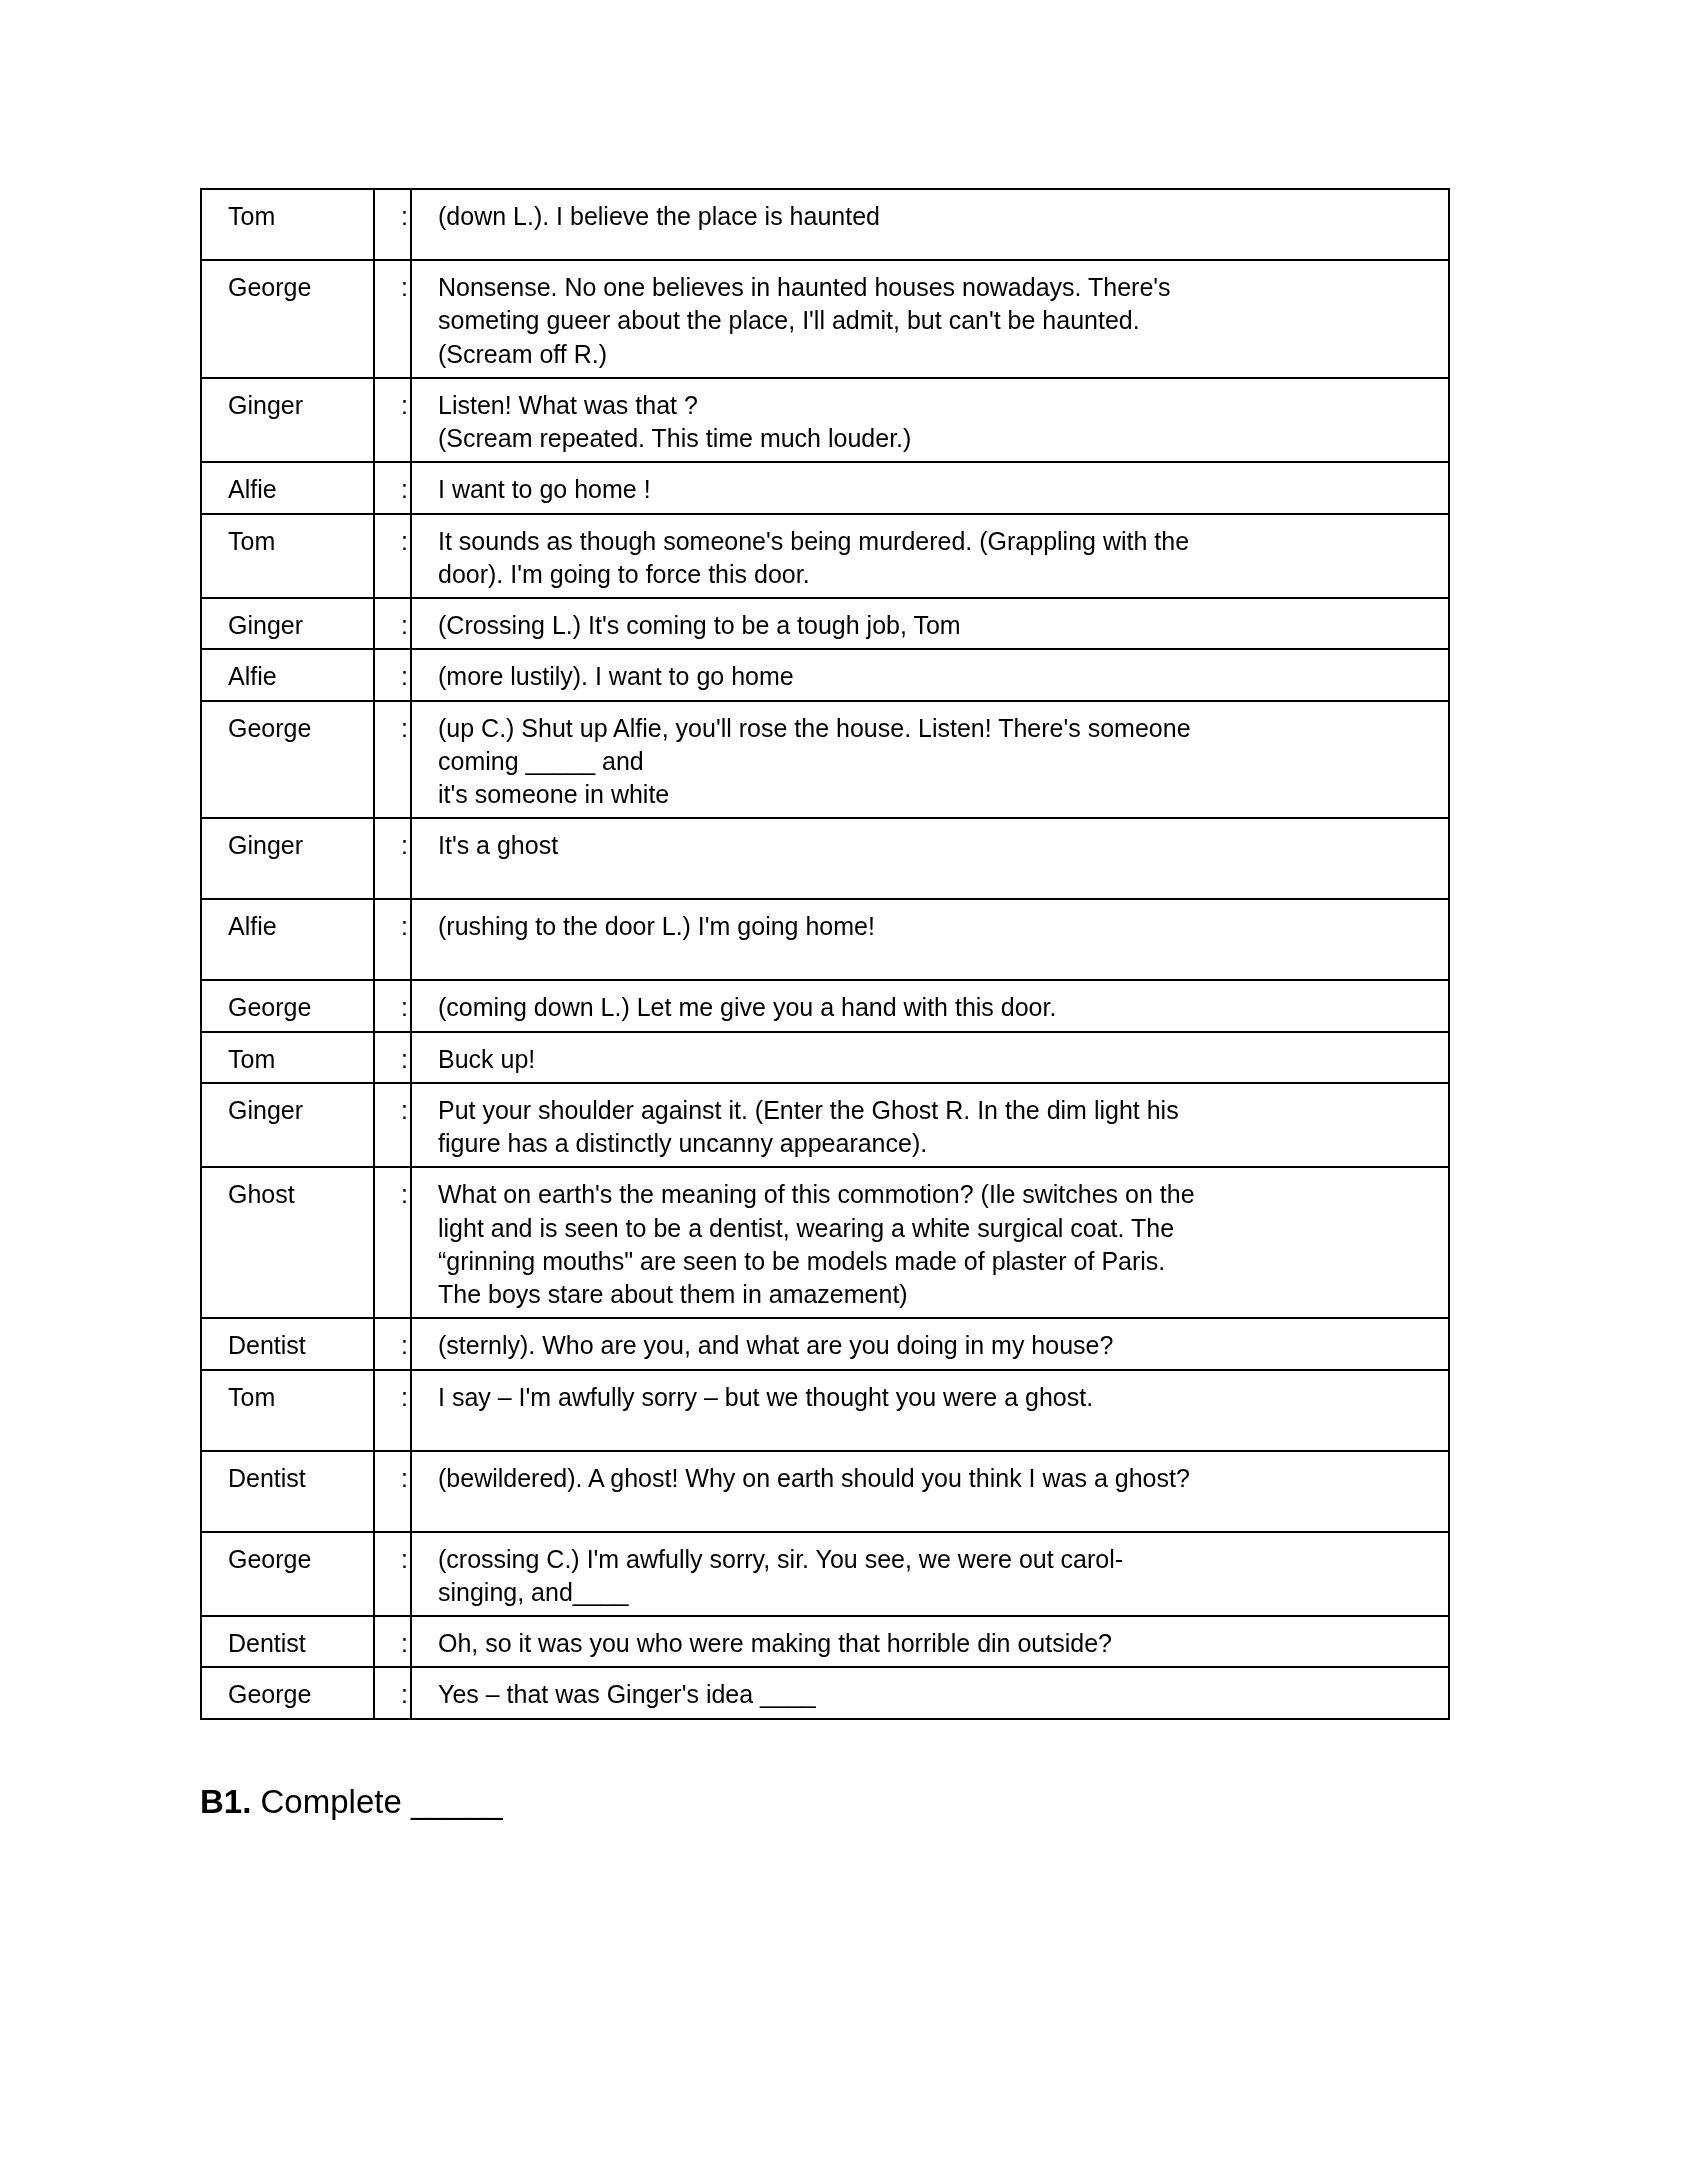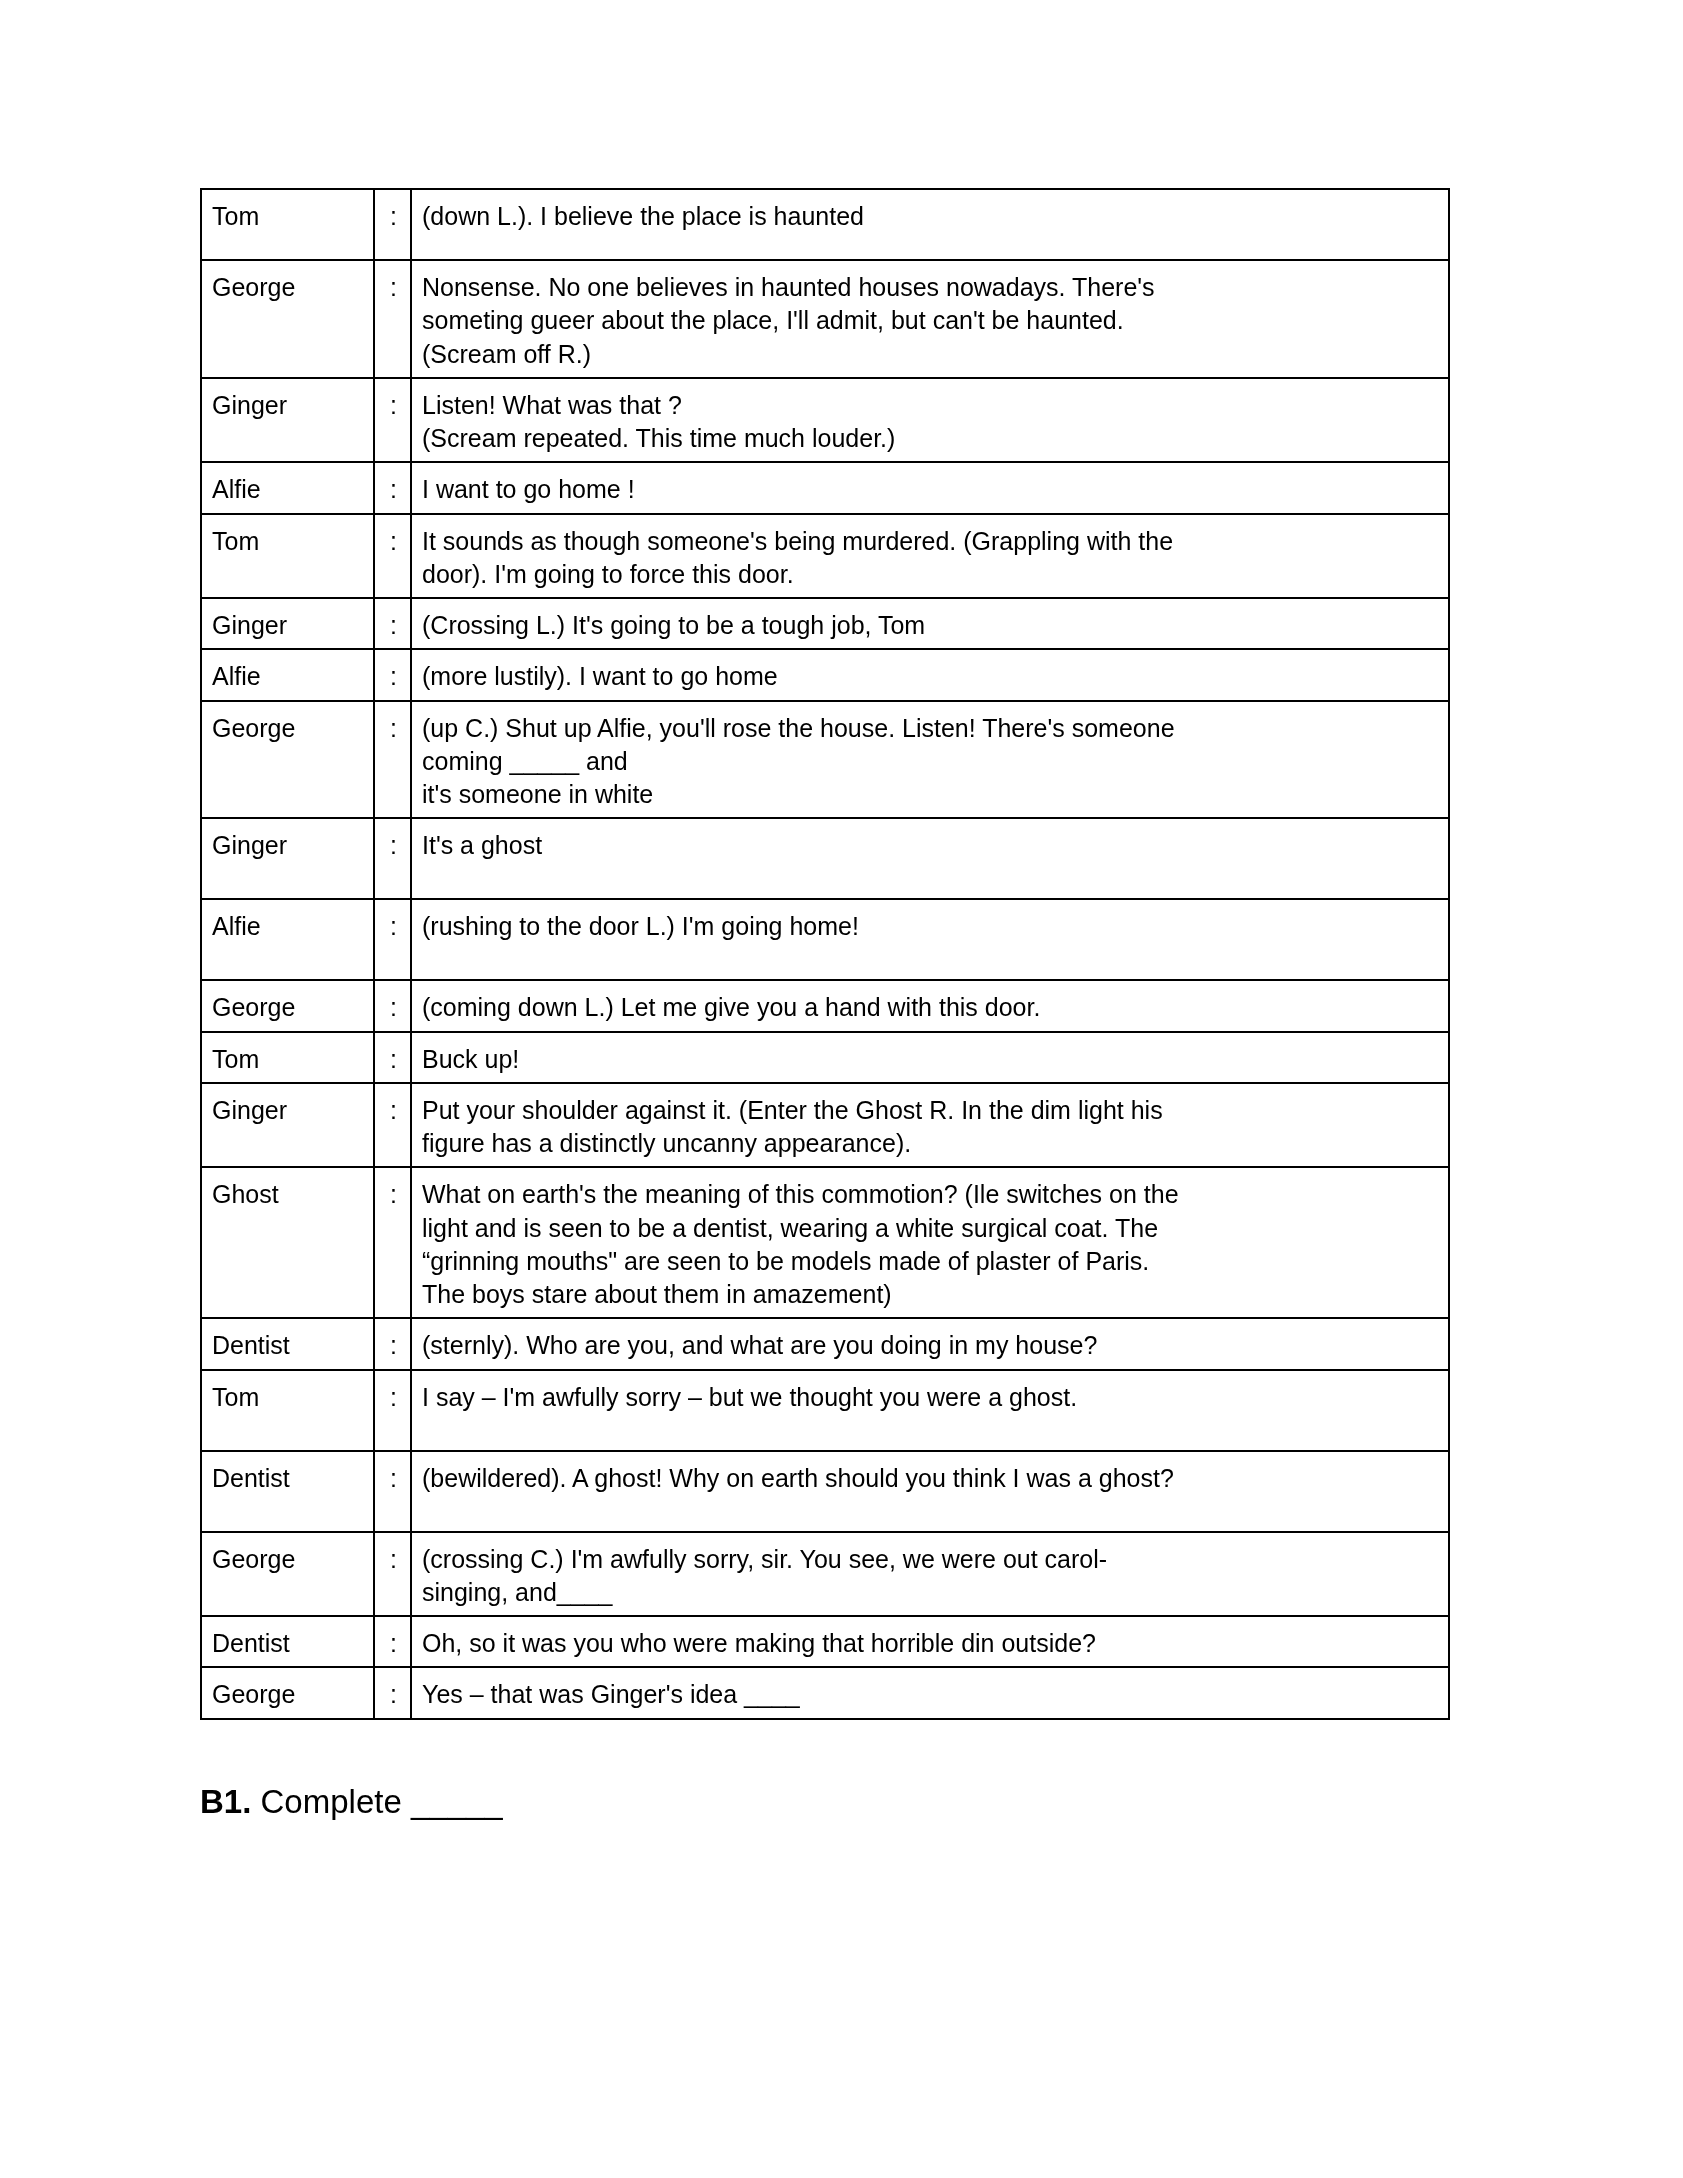"Tom" table.script-table td { padding: 10px 8px 6px 10px -> 10px 8px 6px 26px }
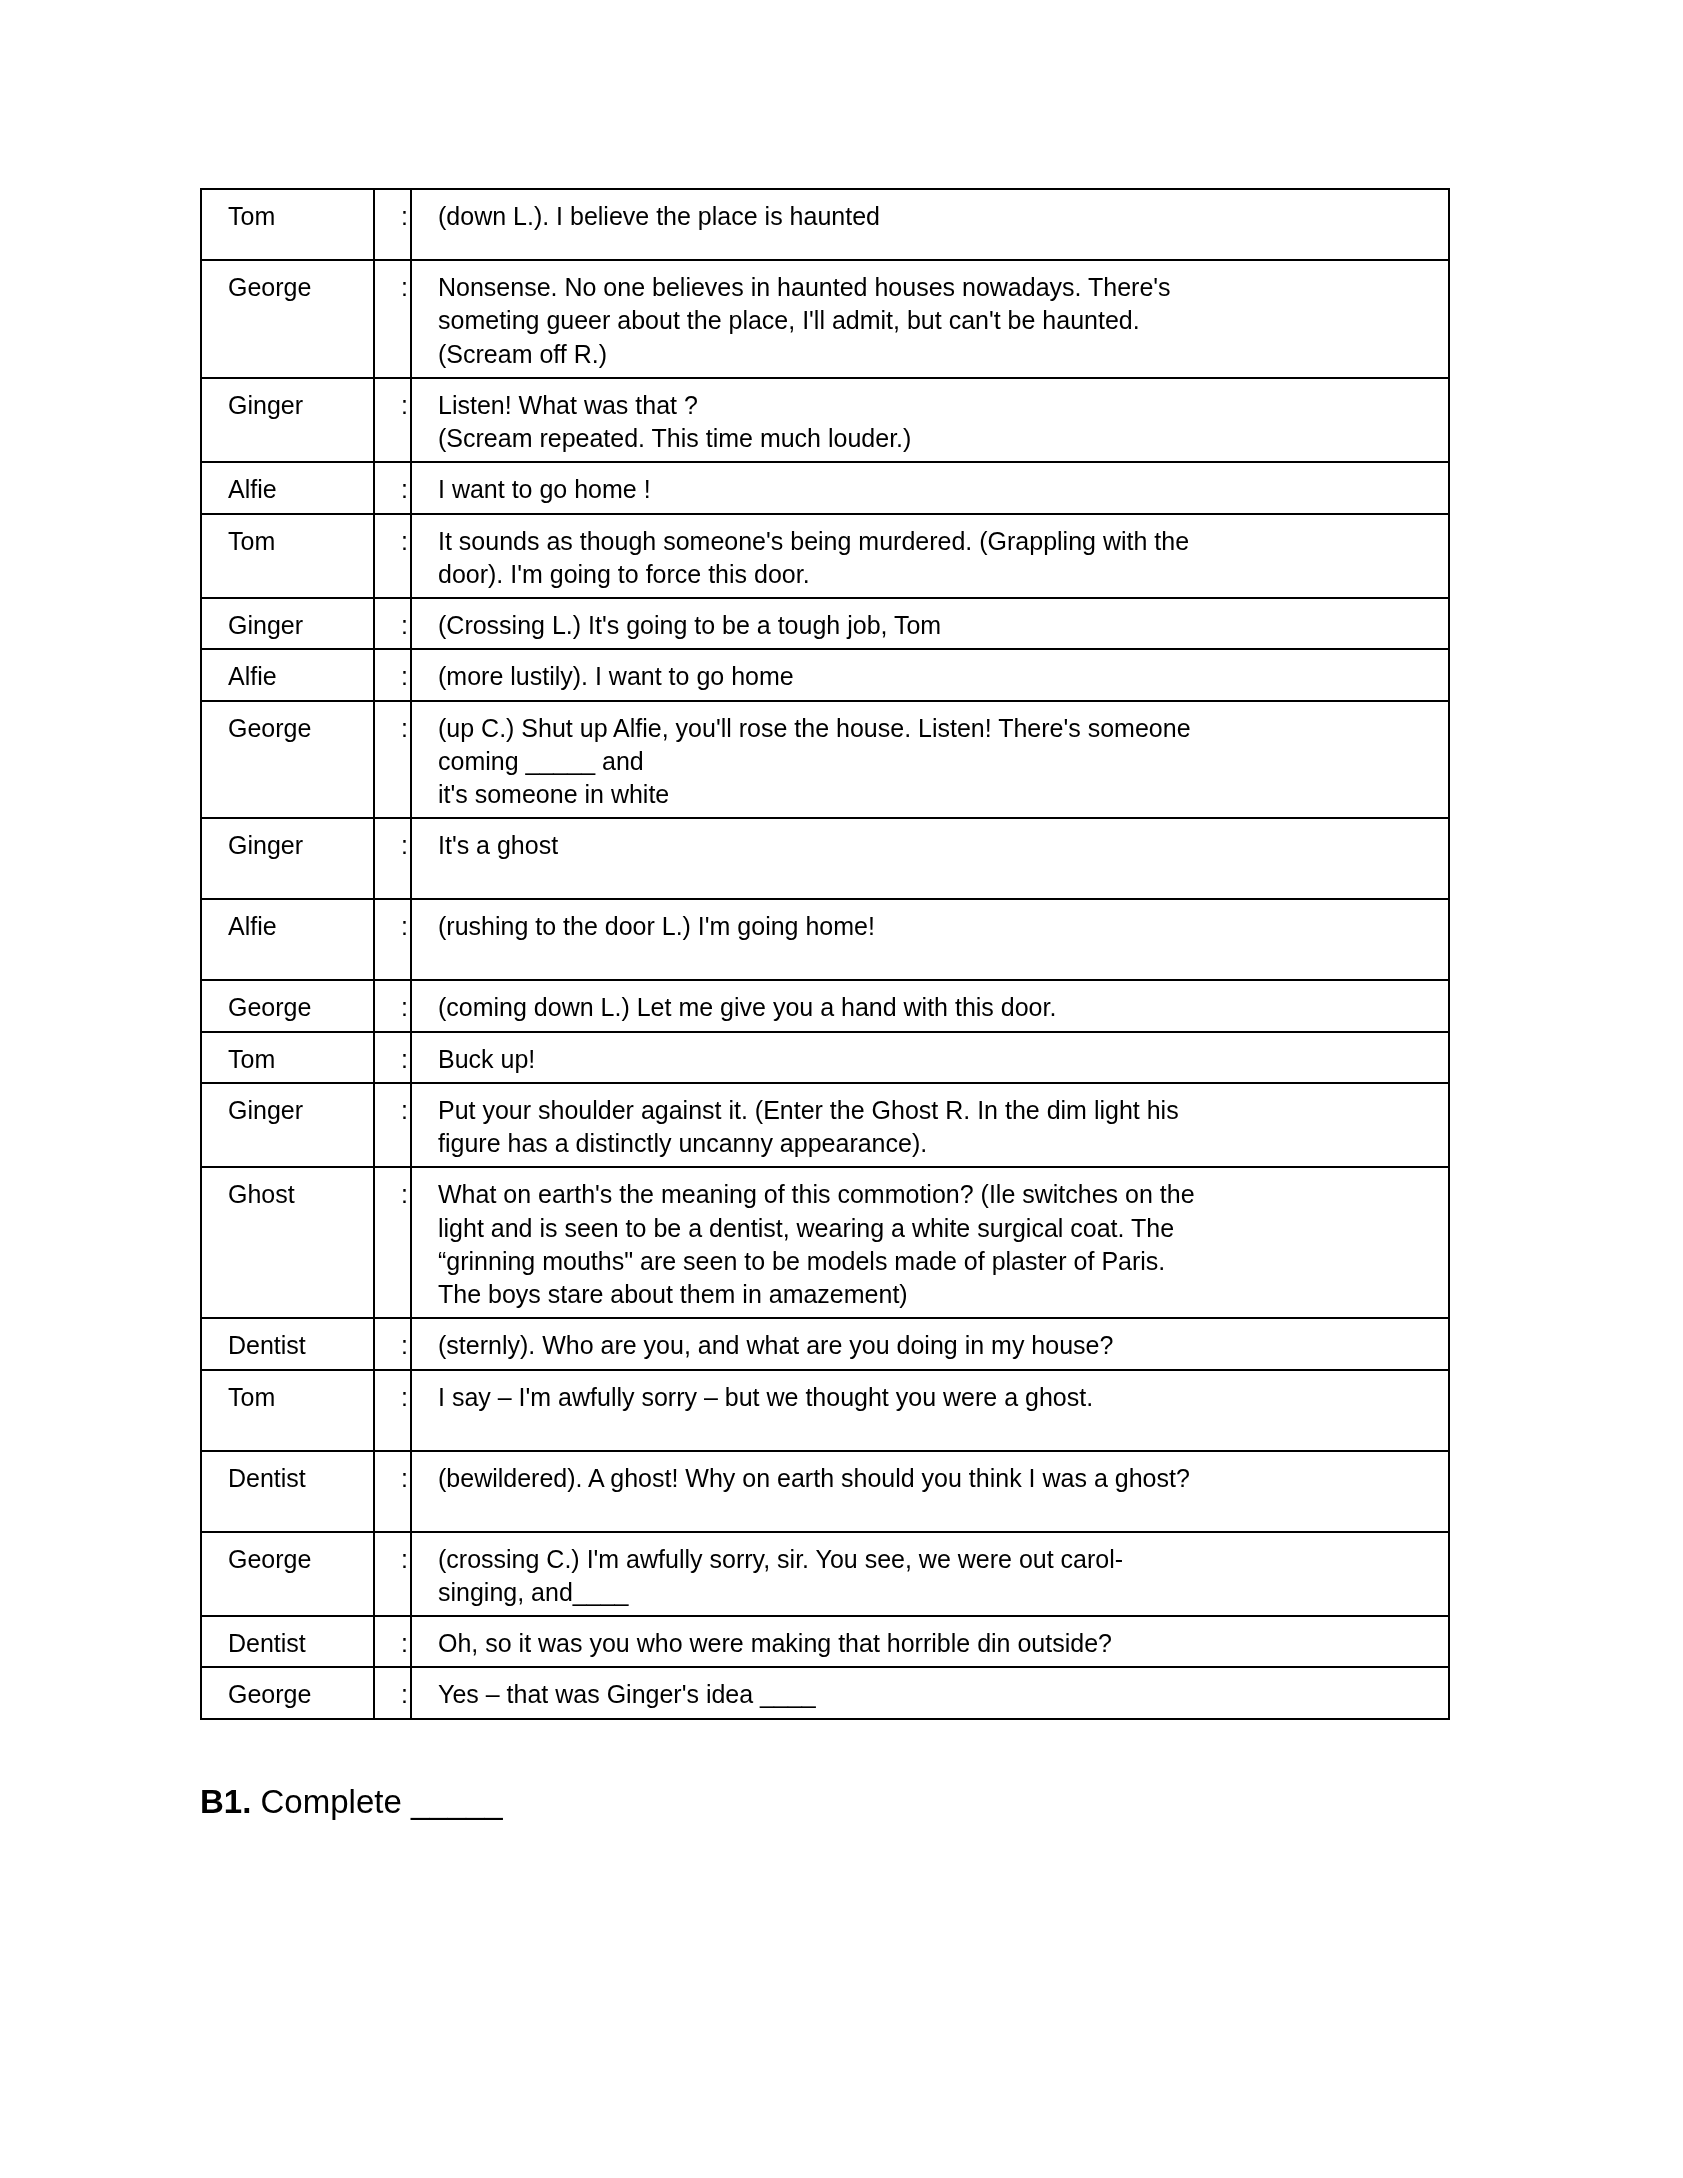"(Crossing L.) It's going to" span.ln { text: going -> coming }
